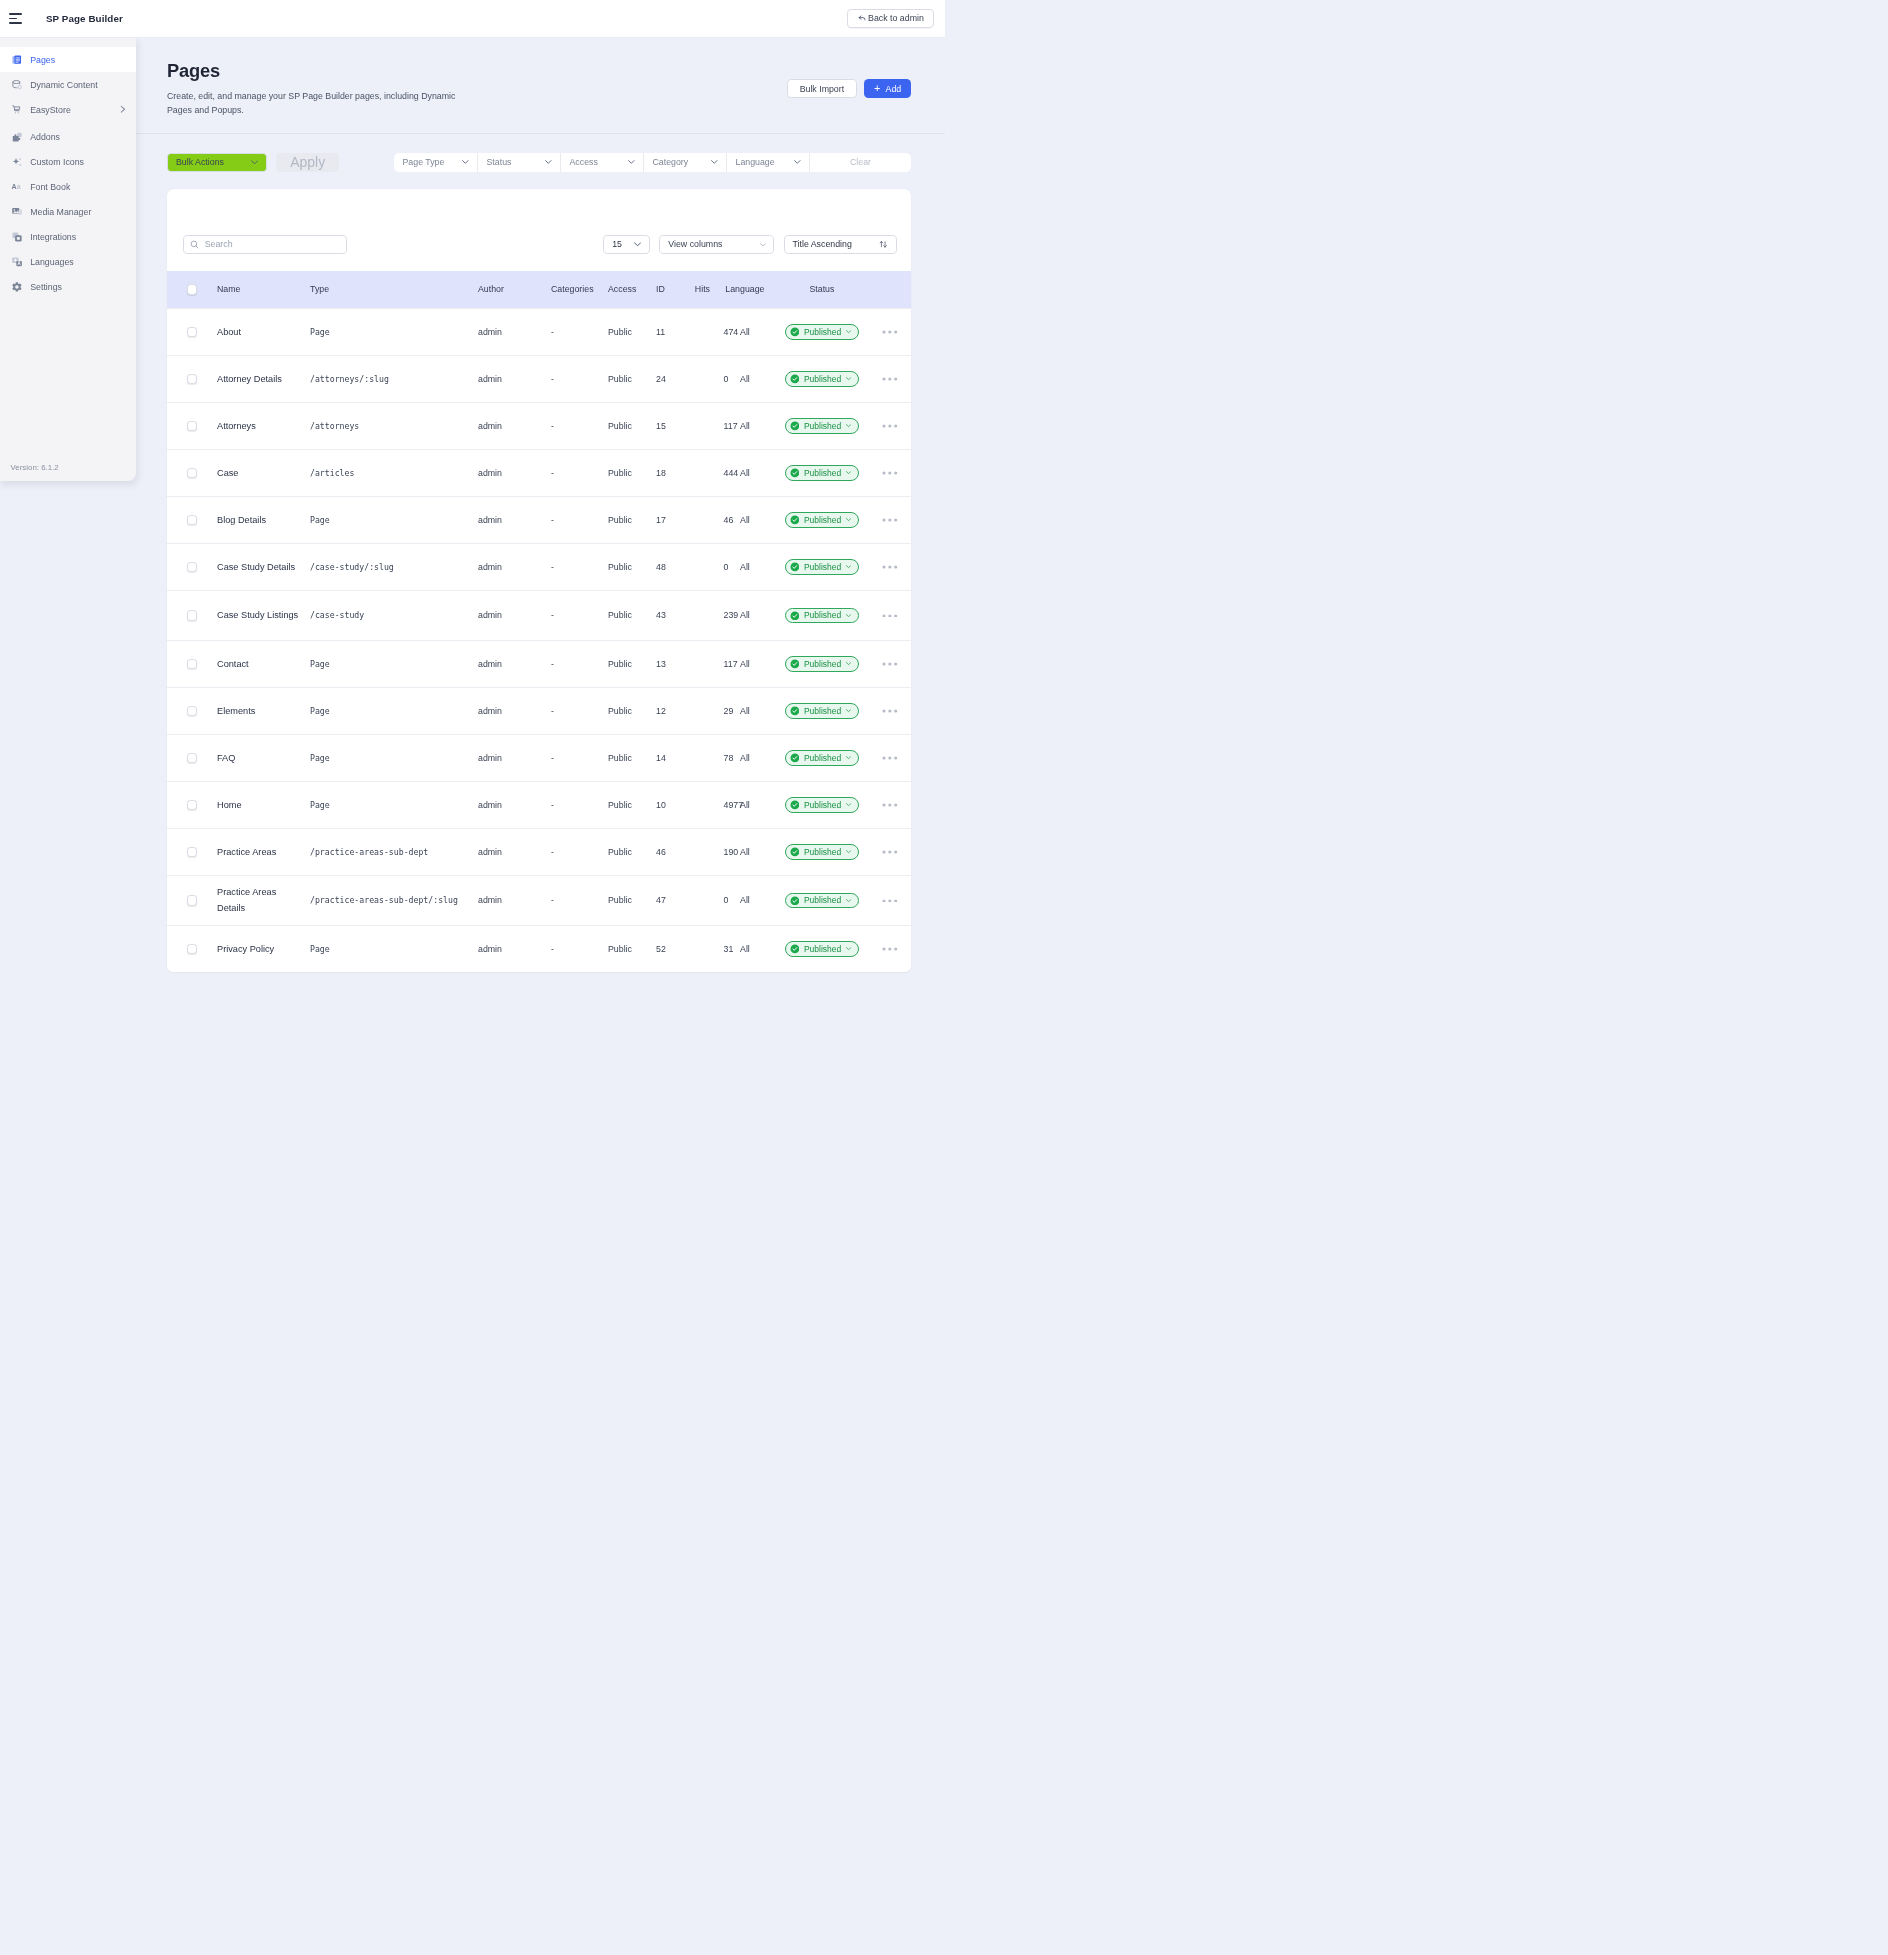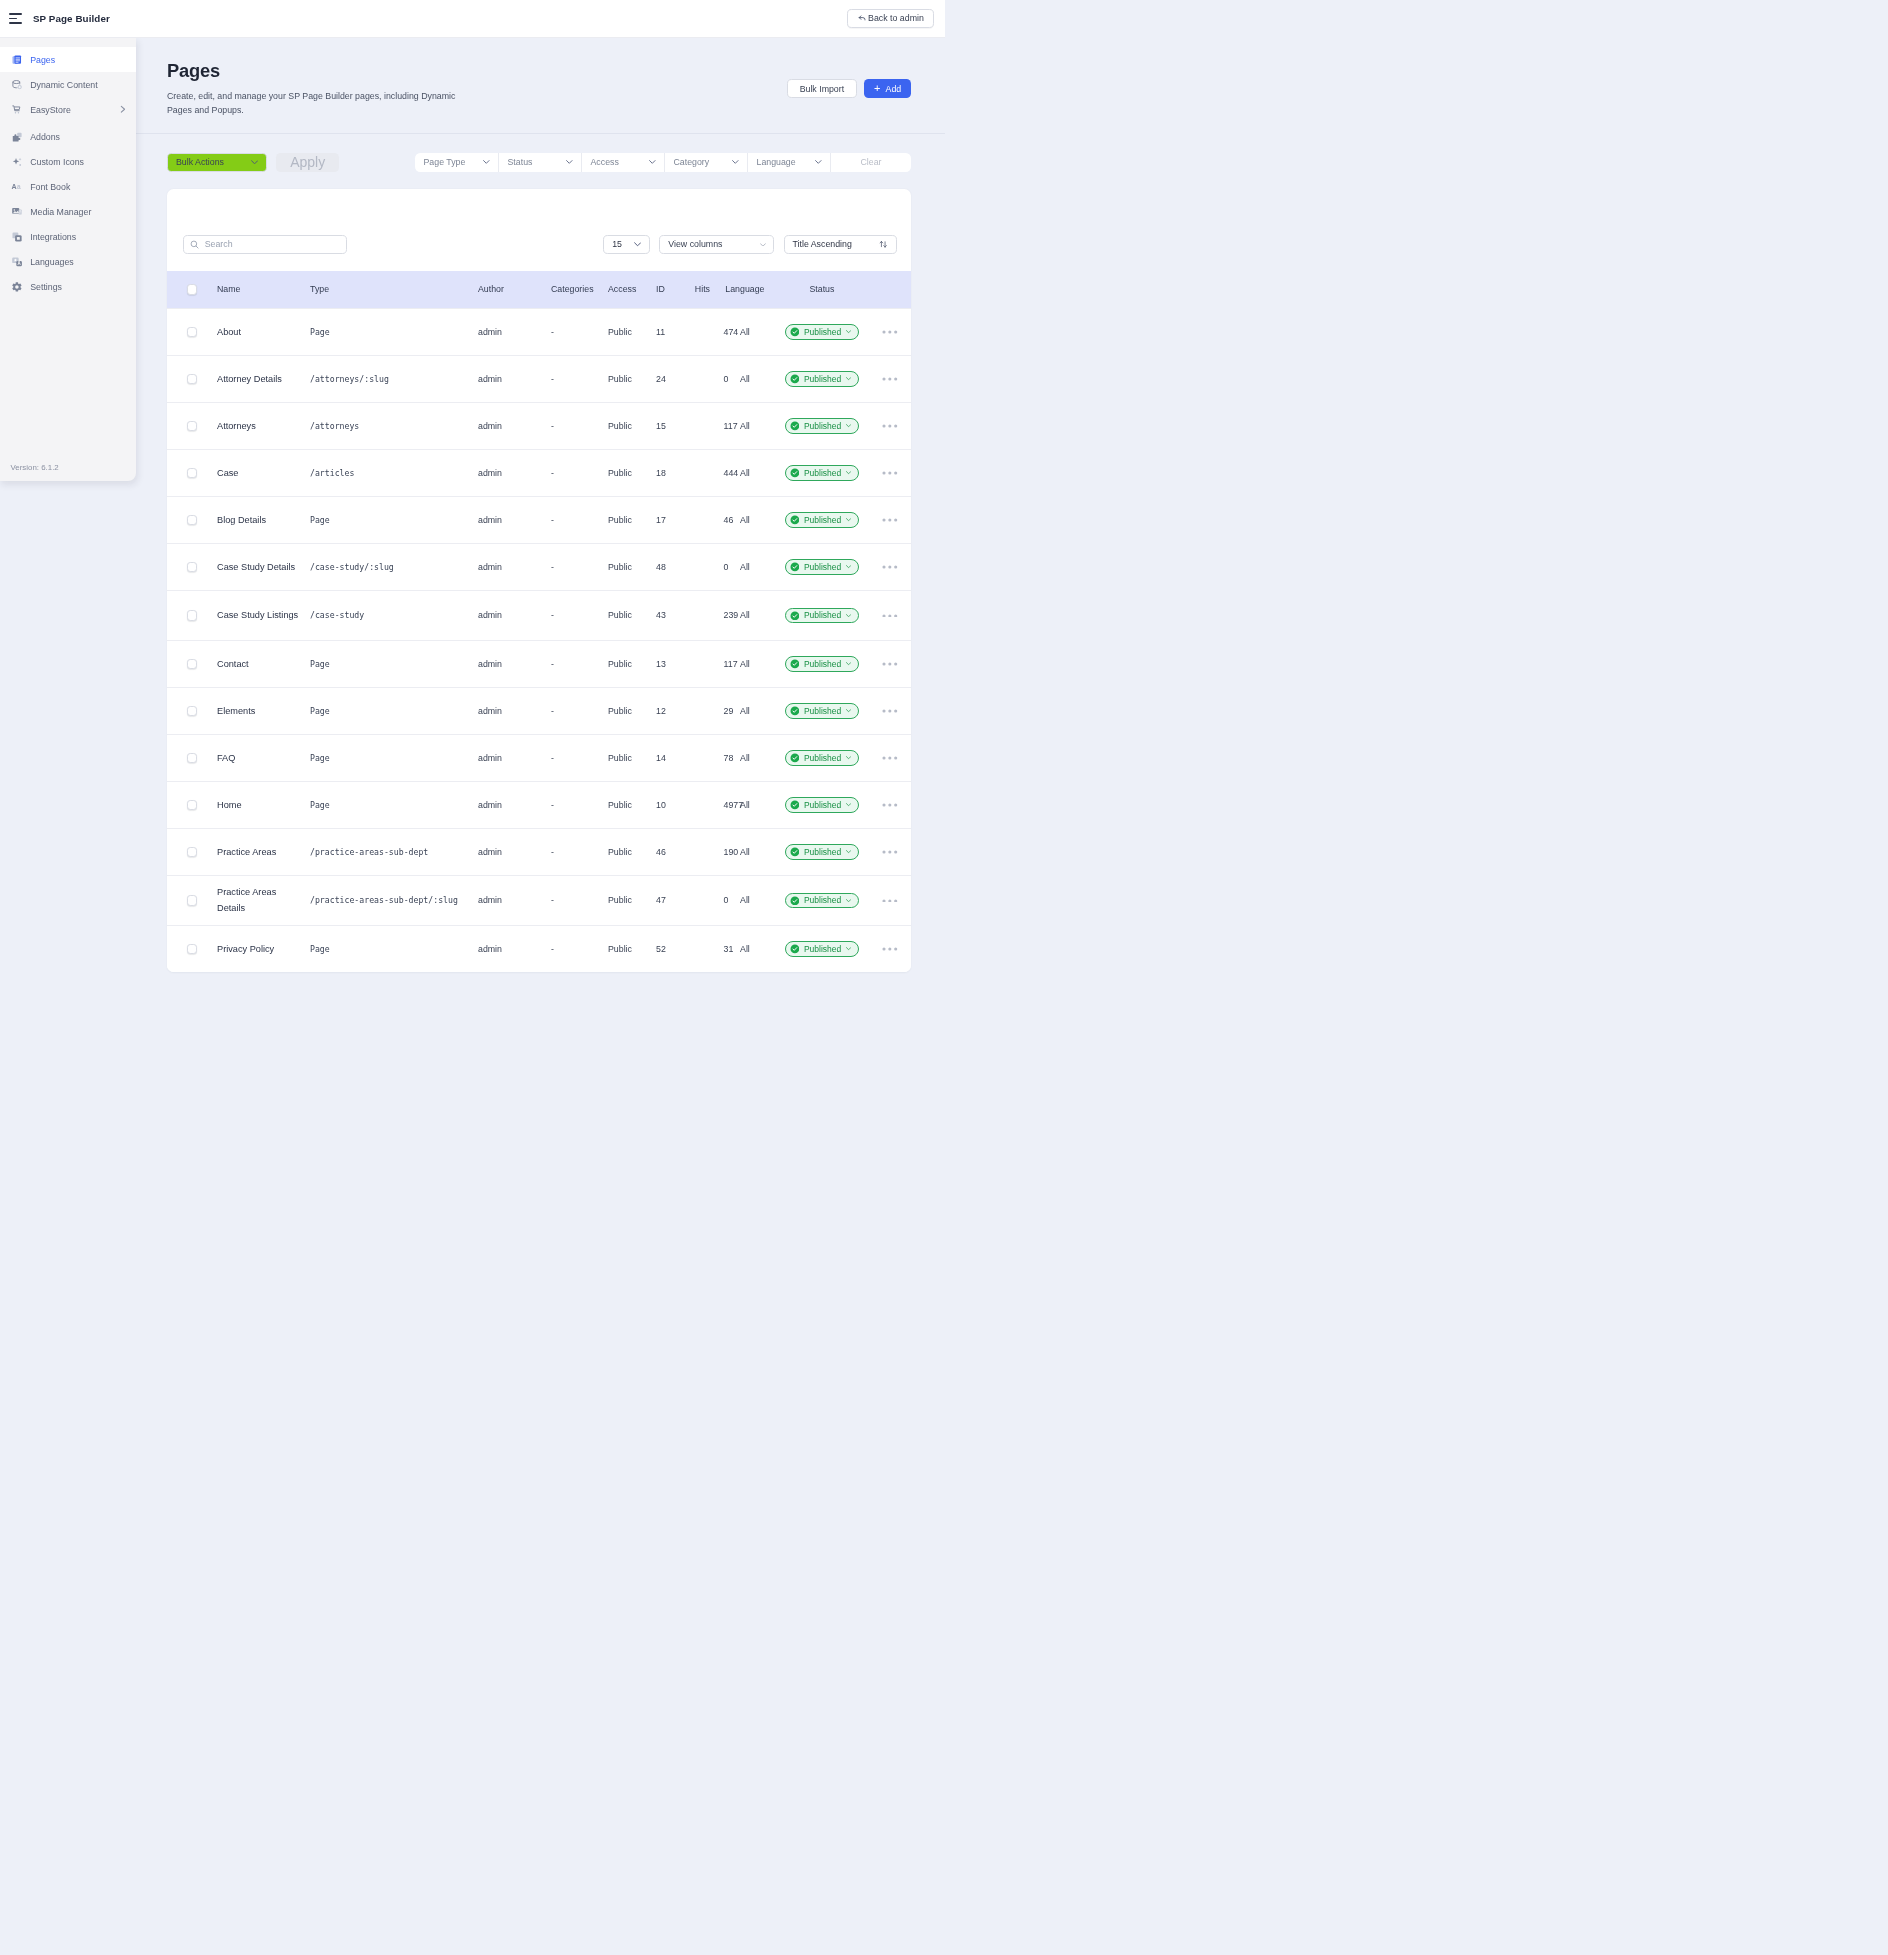"SP Page Builder" .app-title { margin-left: 10px -> 23px }
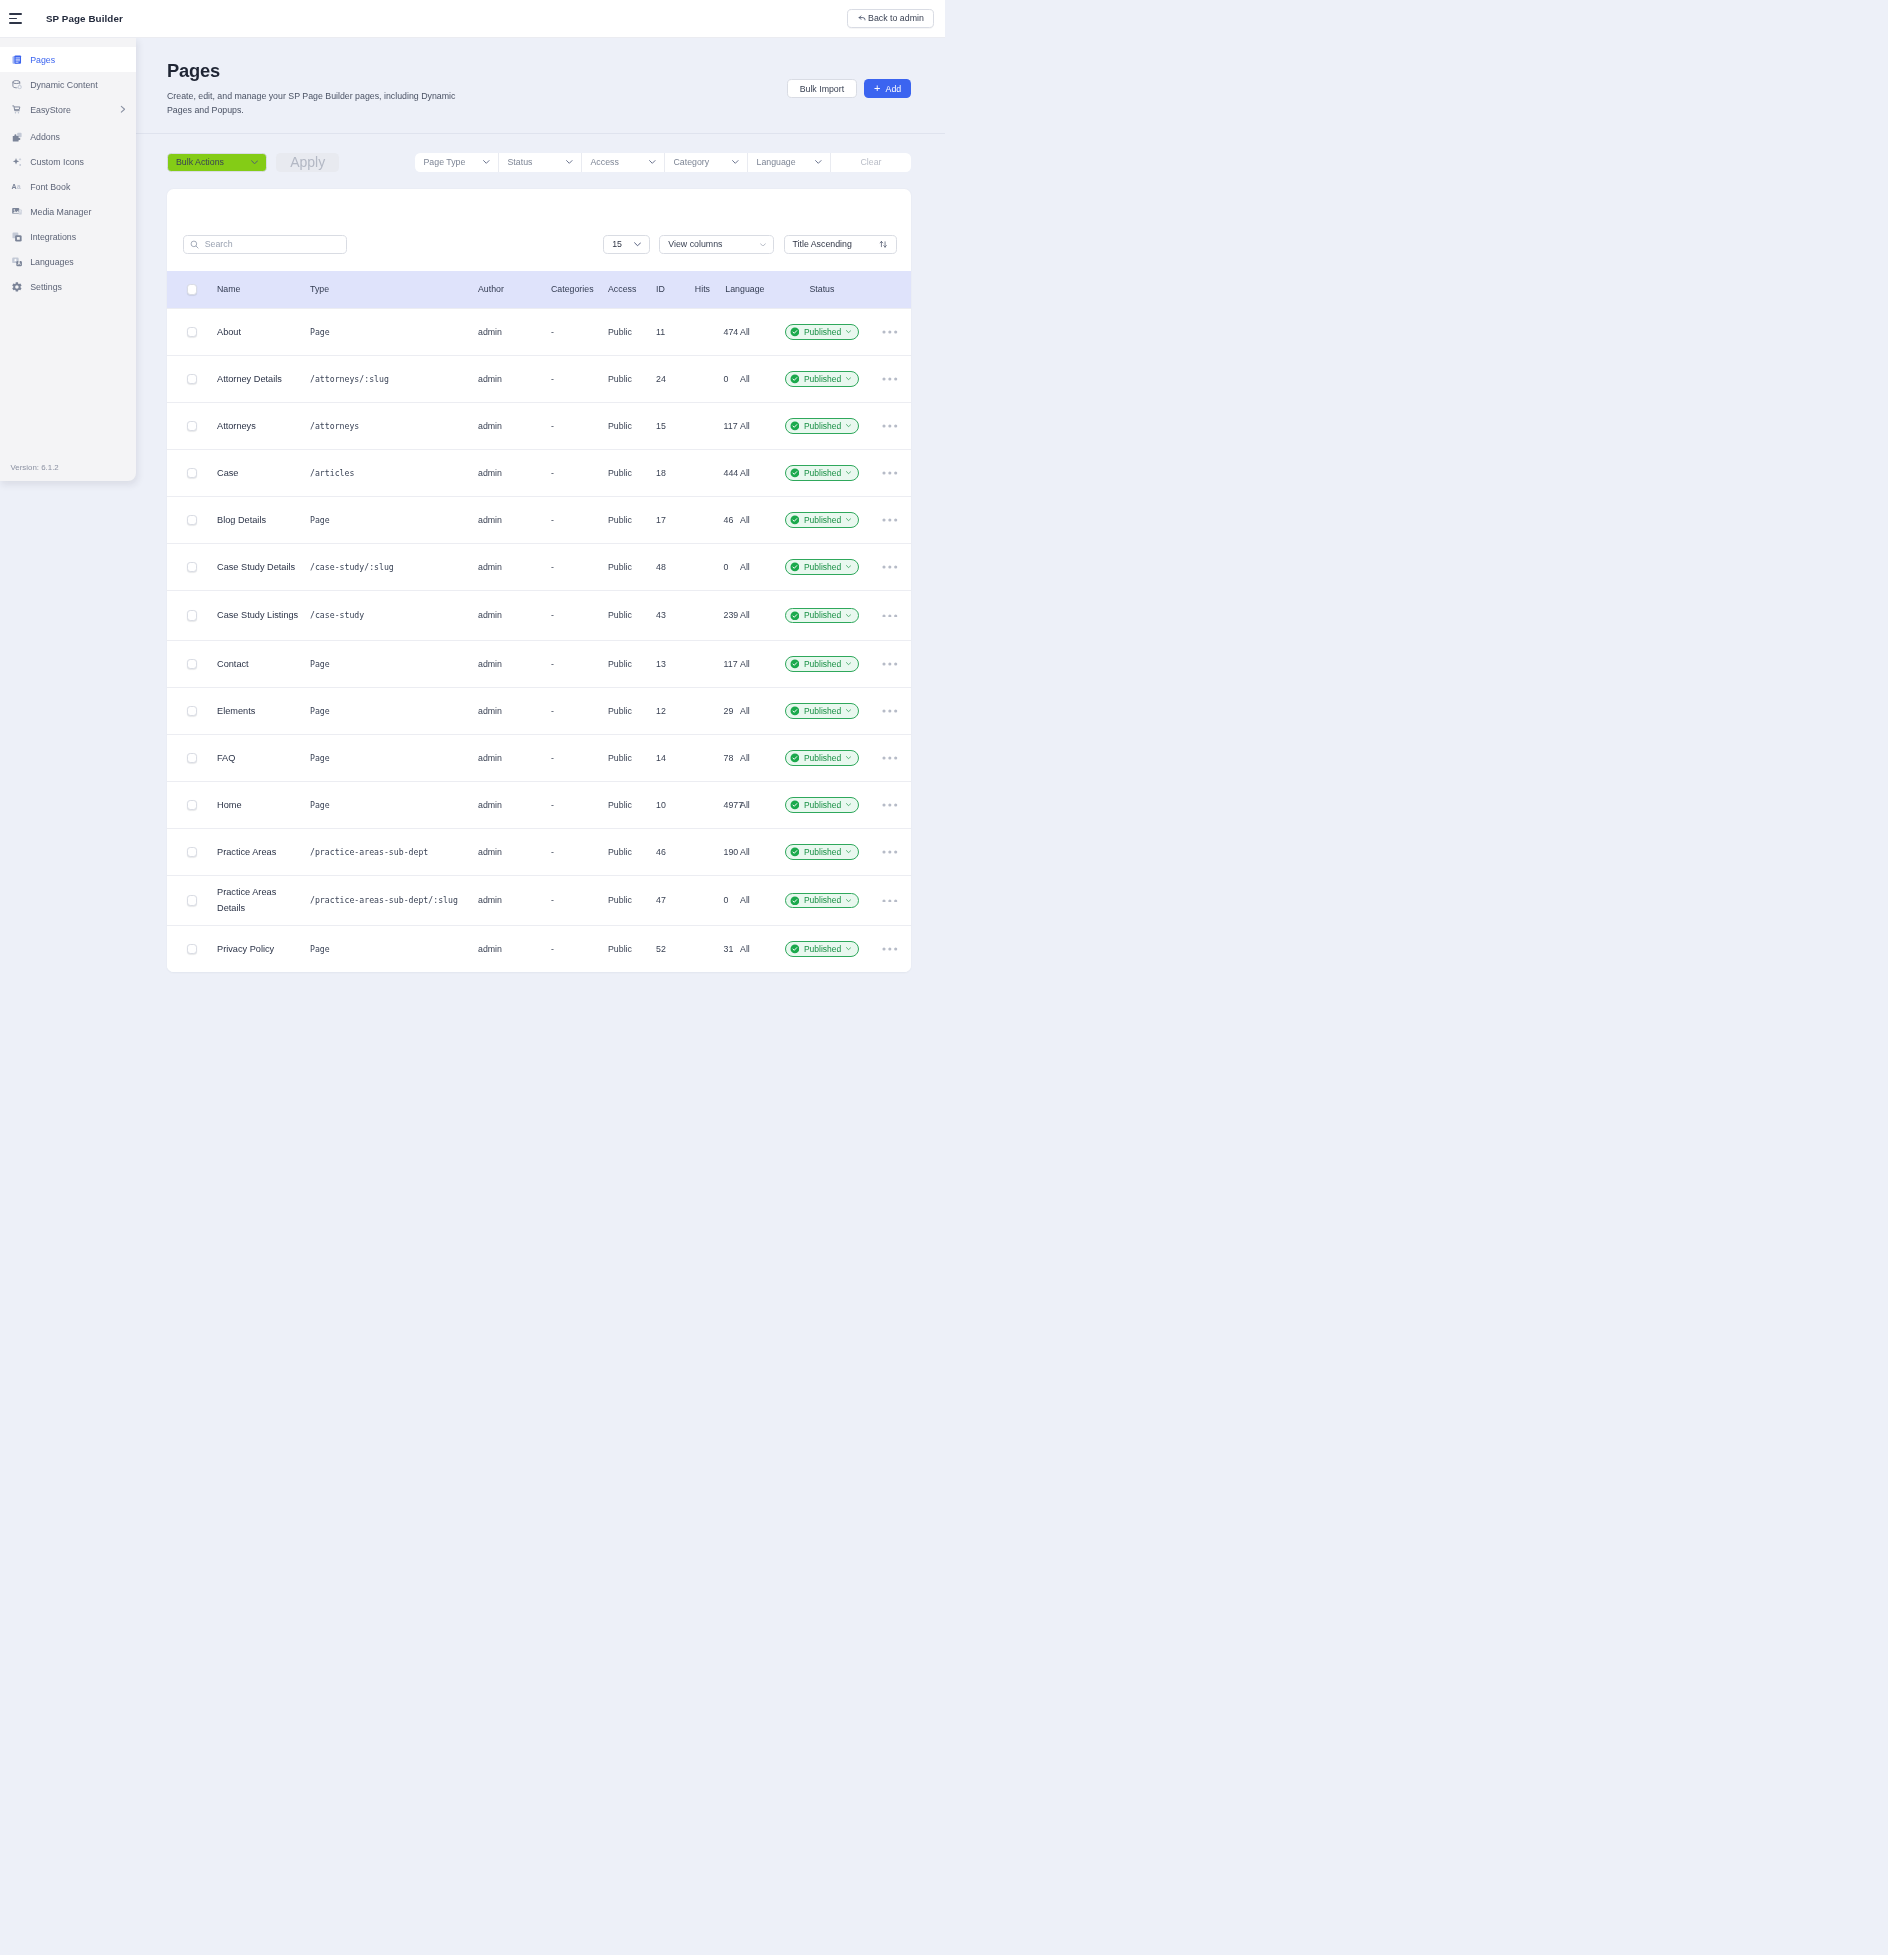"Clear" .filter-clear { width: 81px -> 102px }
